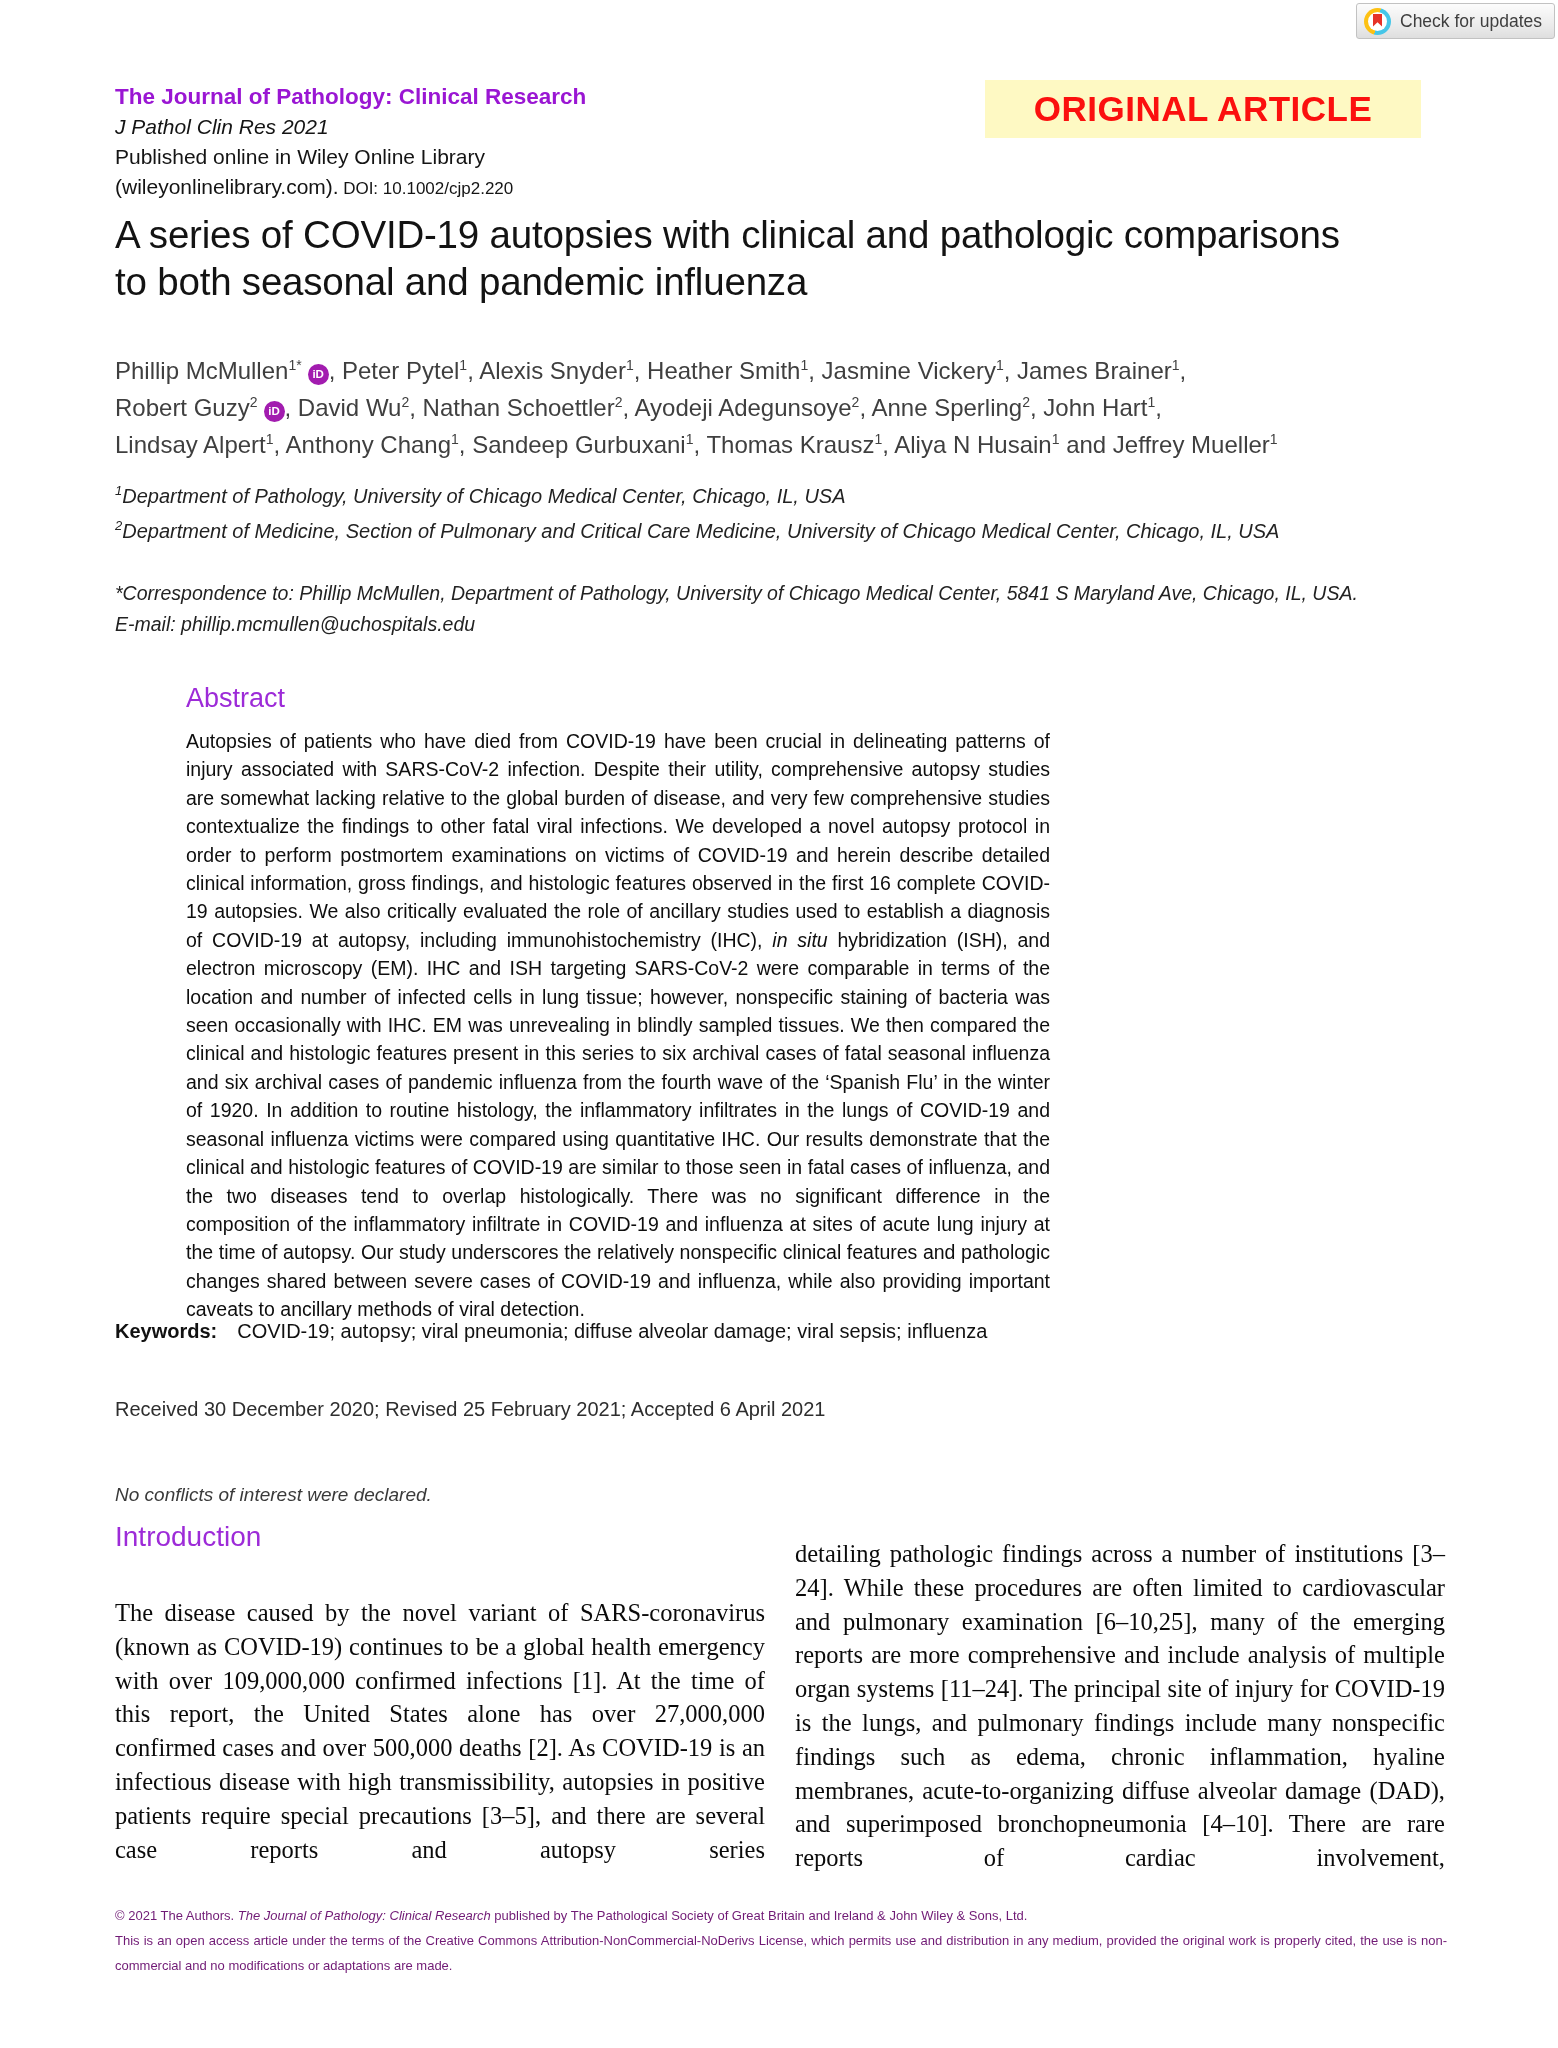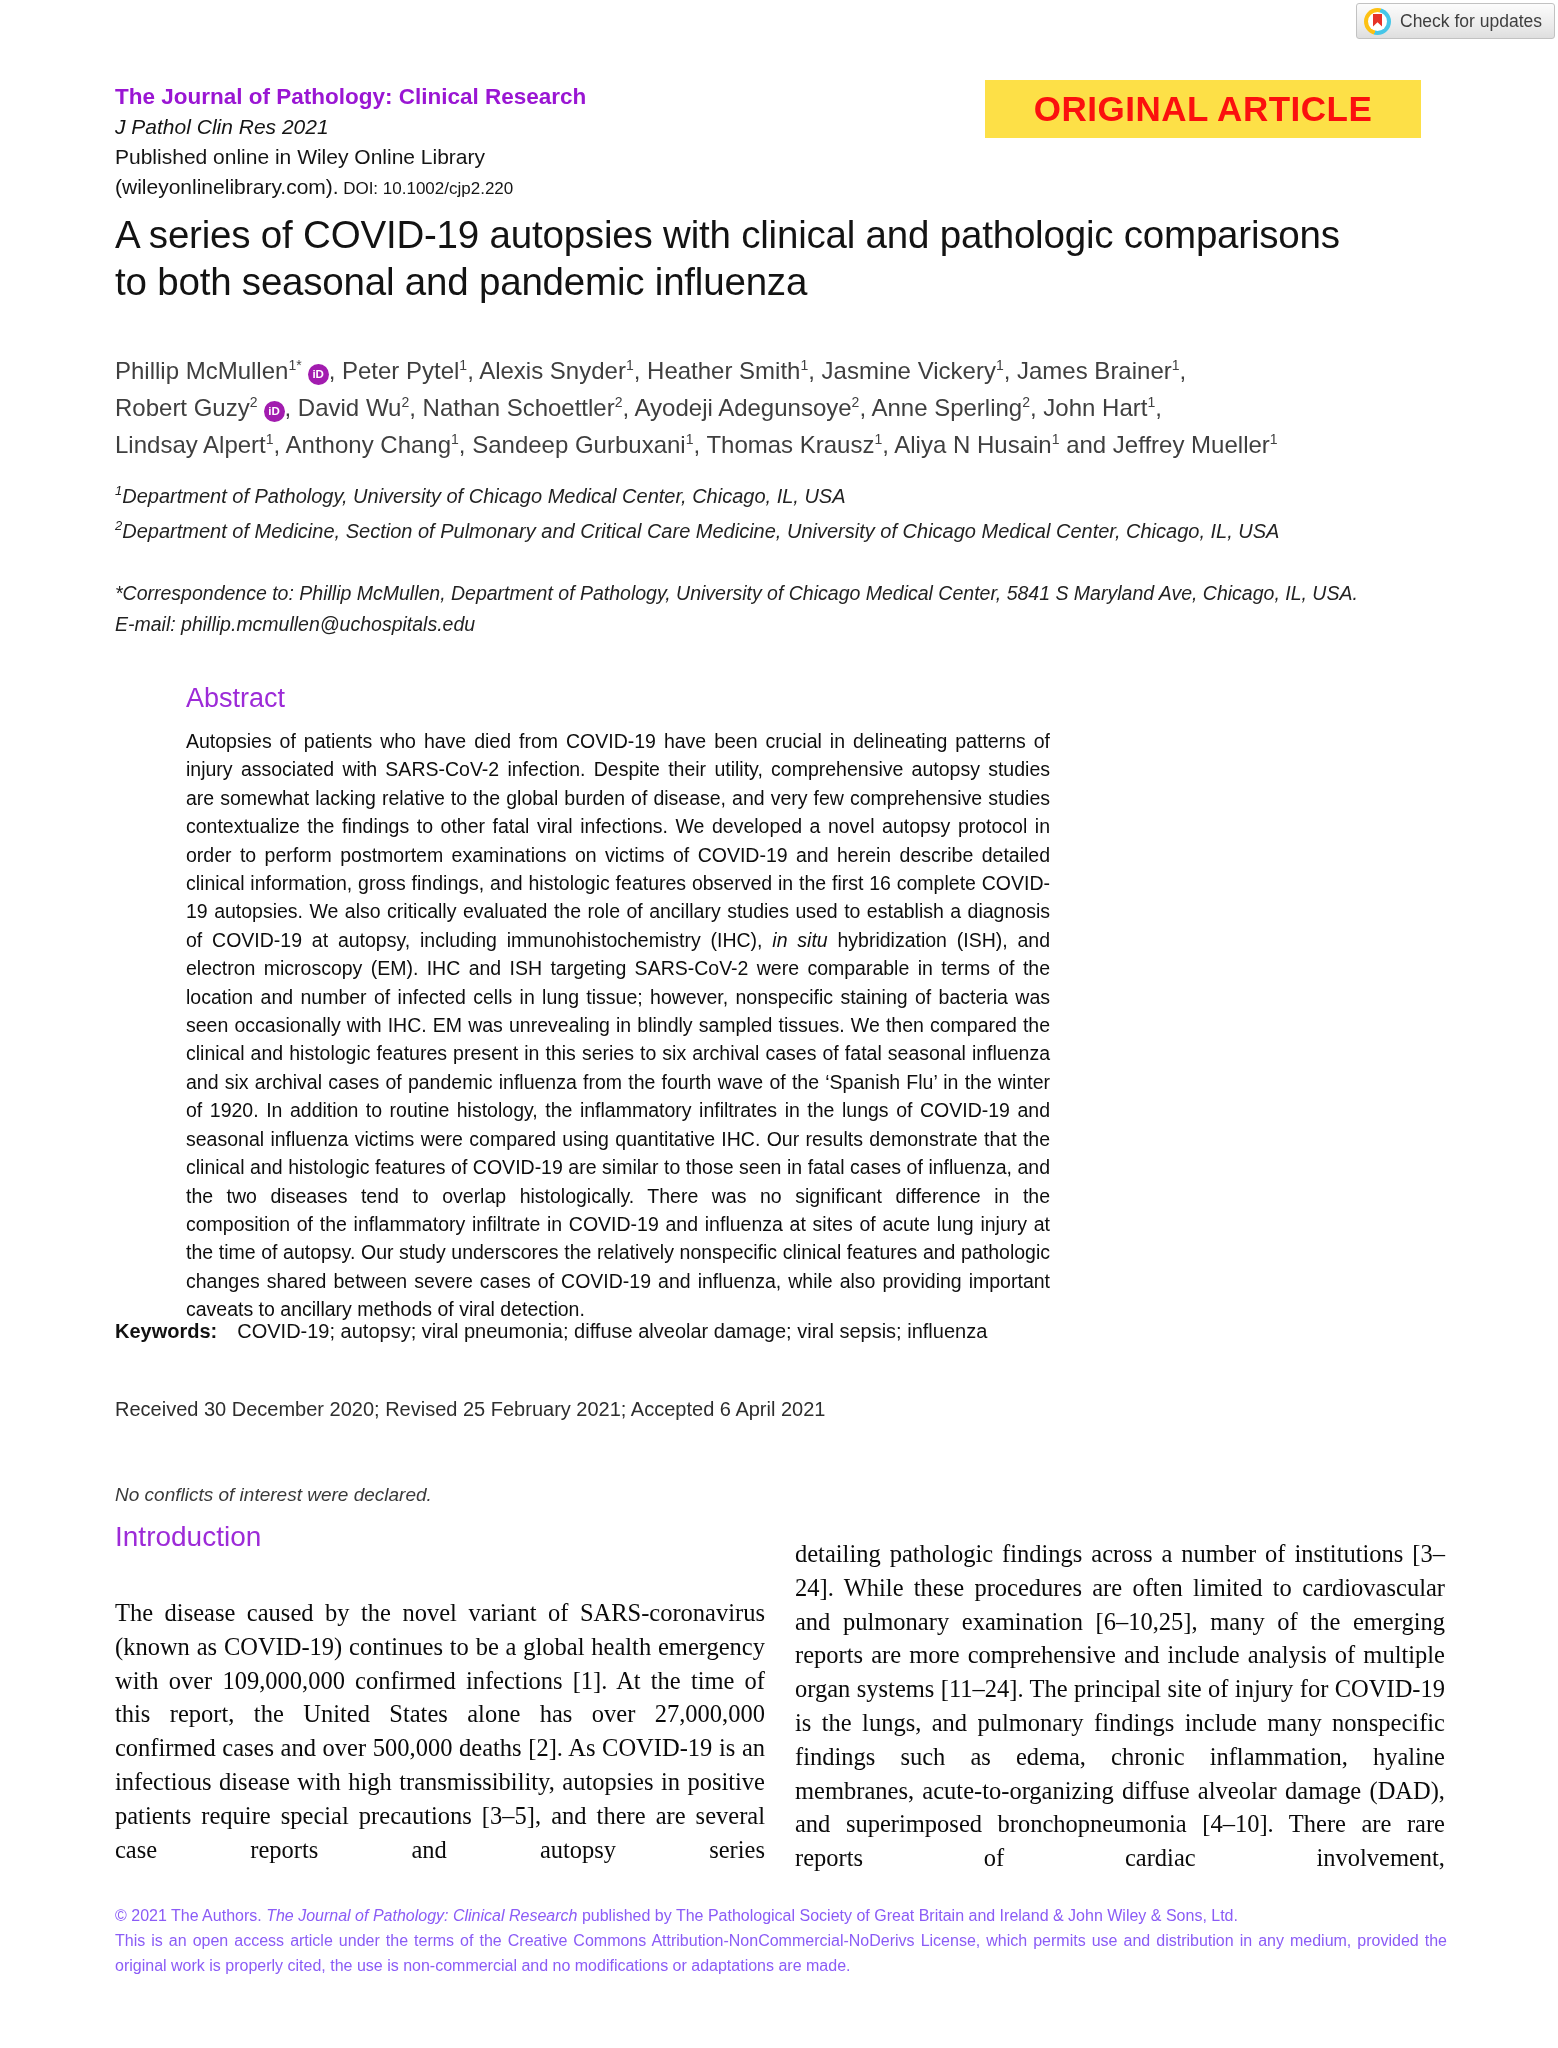"ORIGINAL ARTICLE" .article-type-box { background: #fde047 -> #fef9c3 }
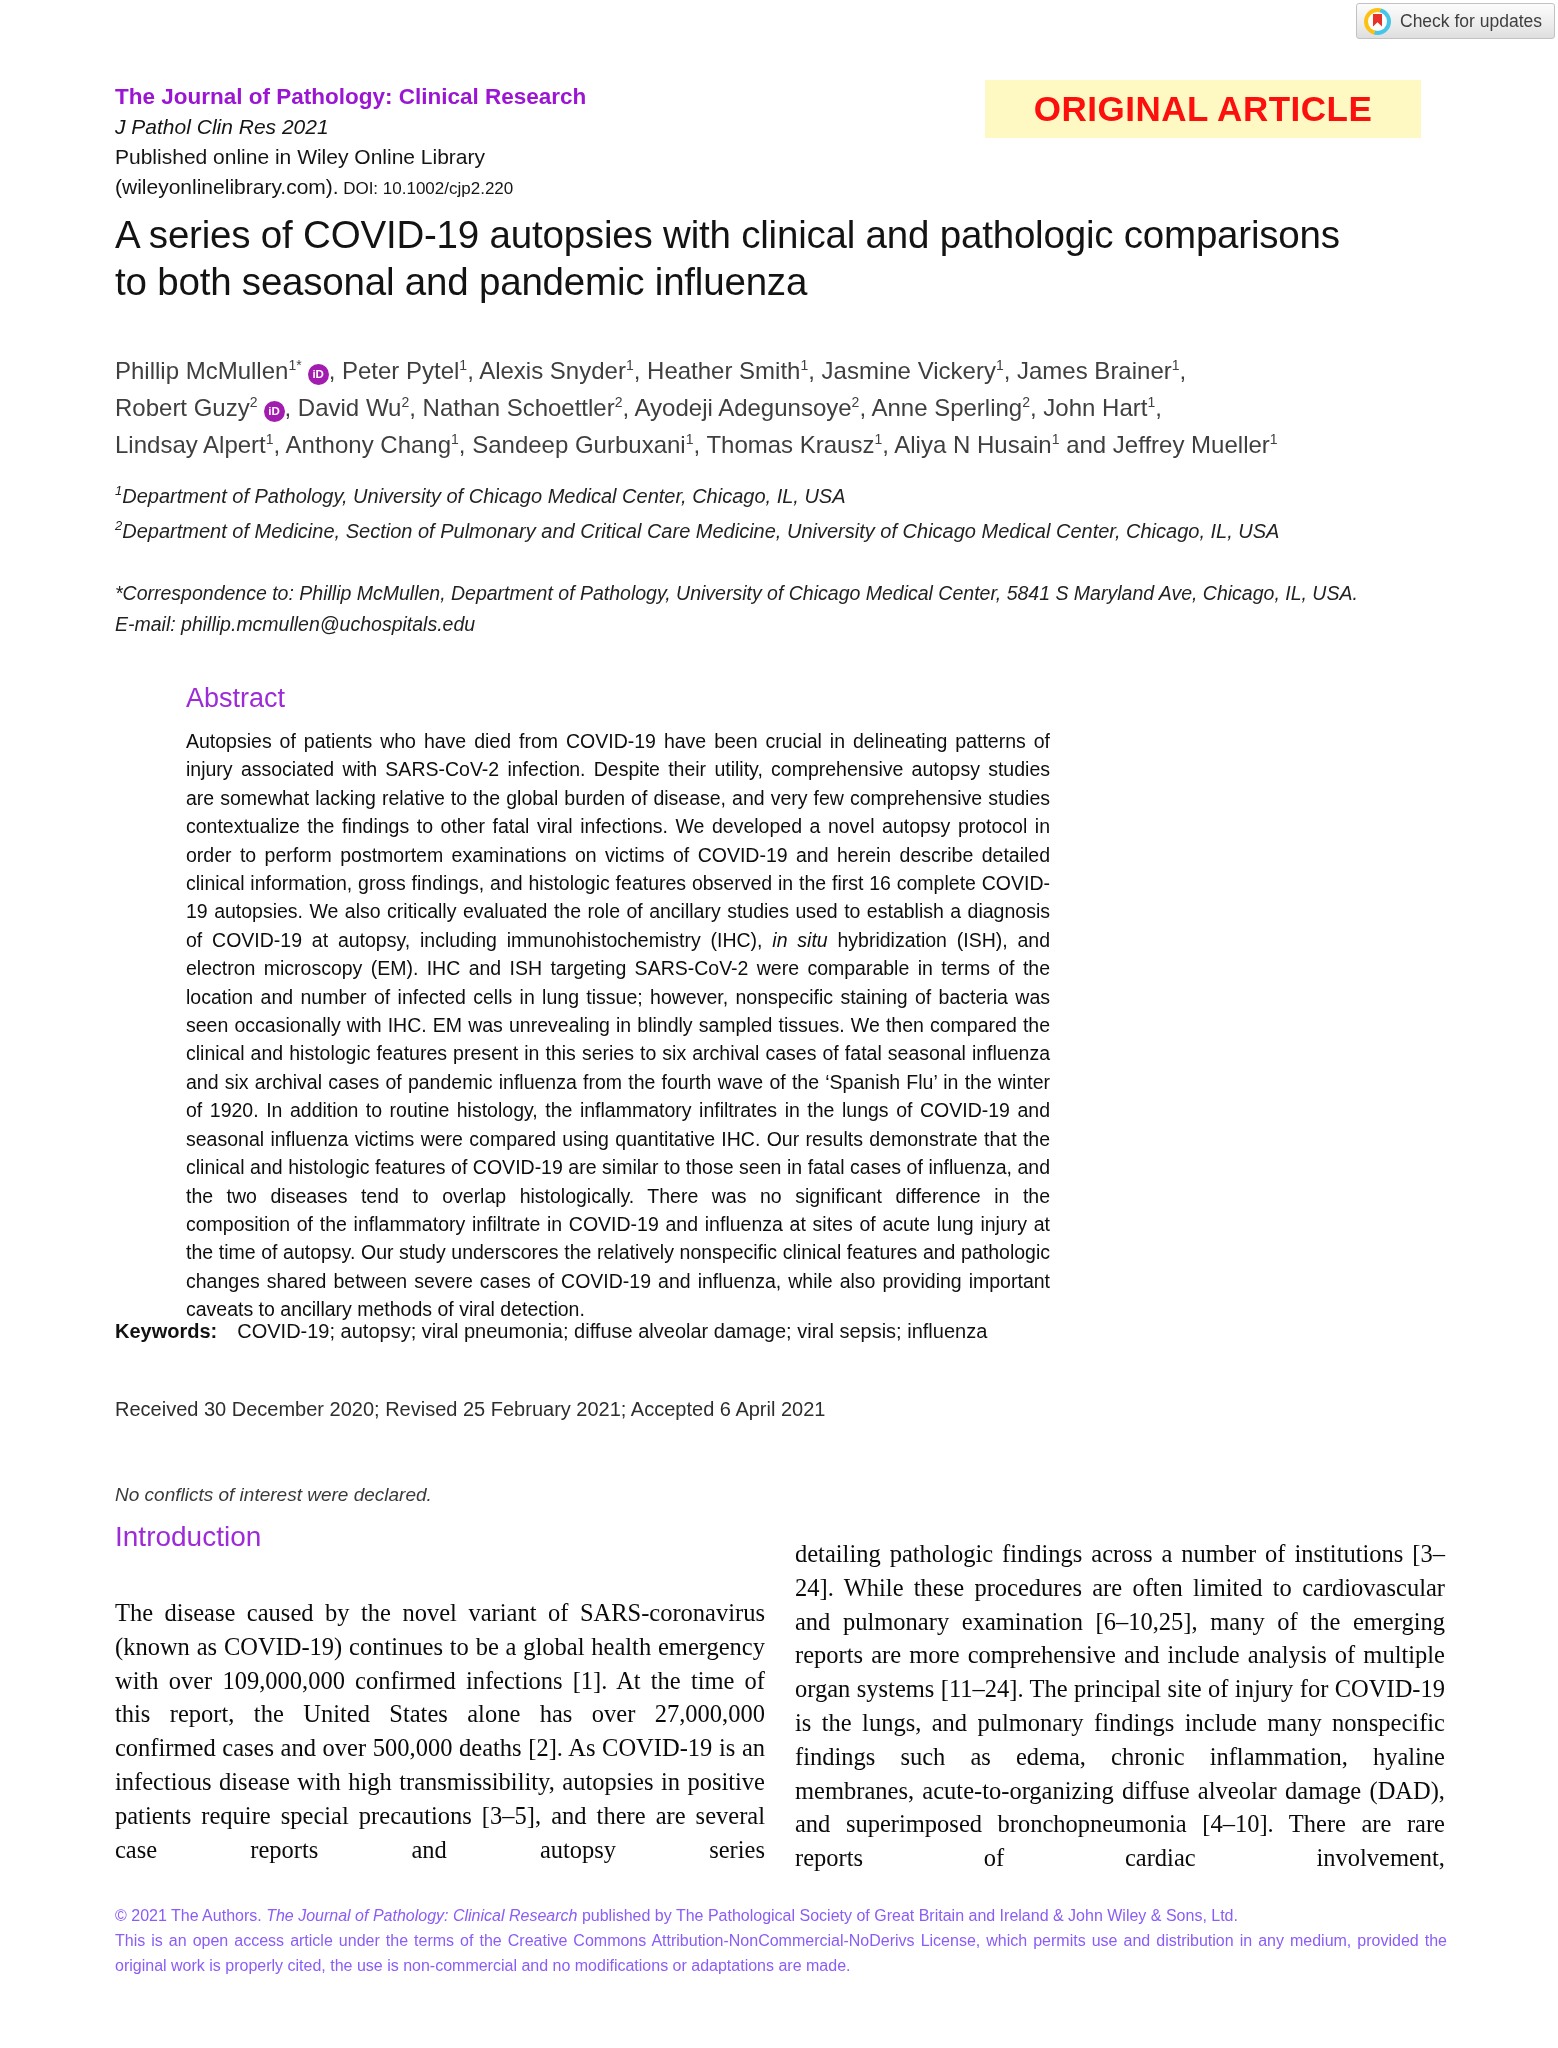"© 2021 The Authors. The" .footer { color: #8b5cf6 -> #701a75; font-size: 16px -> 13px }
